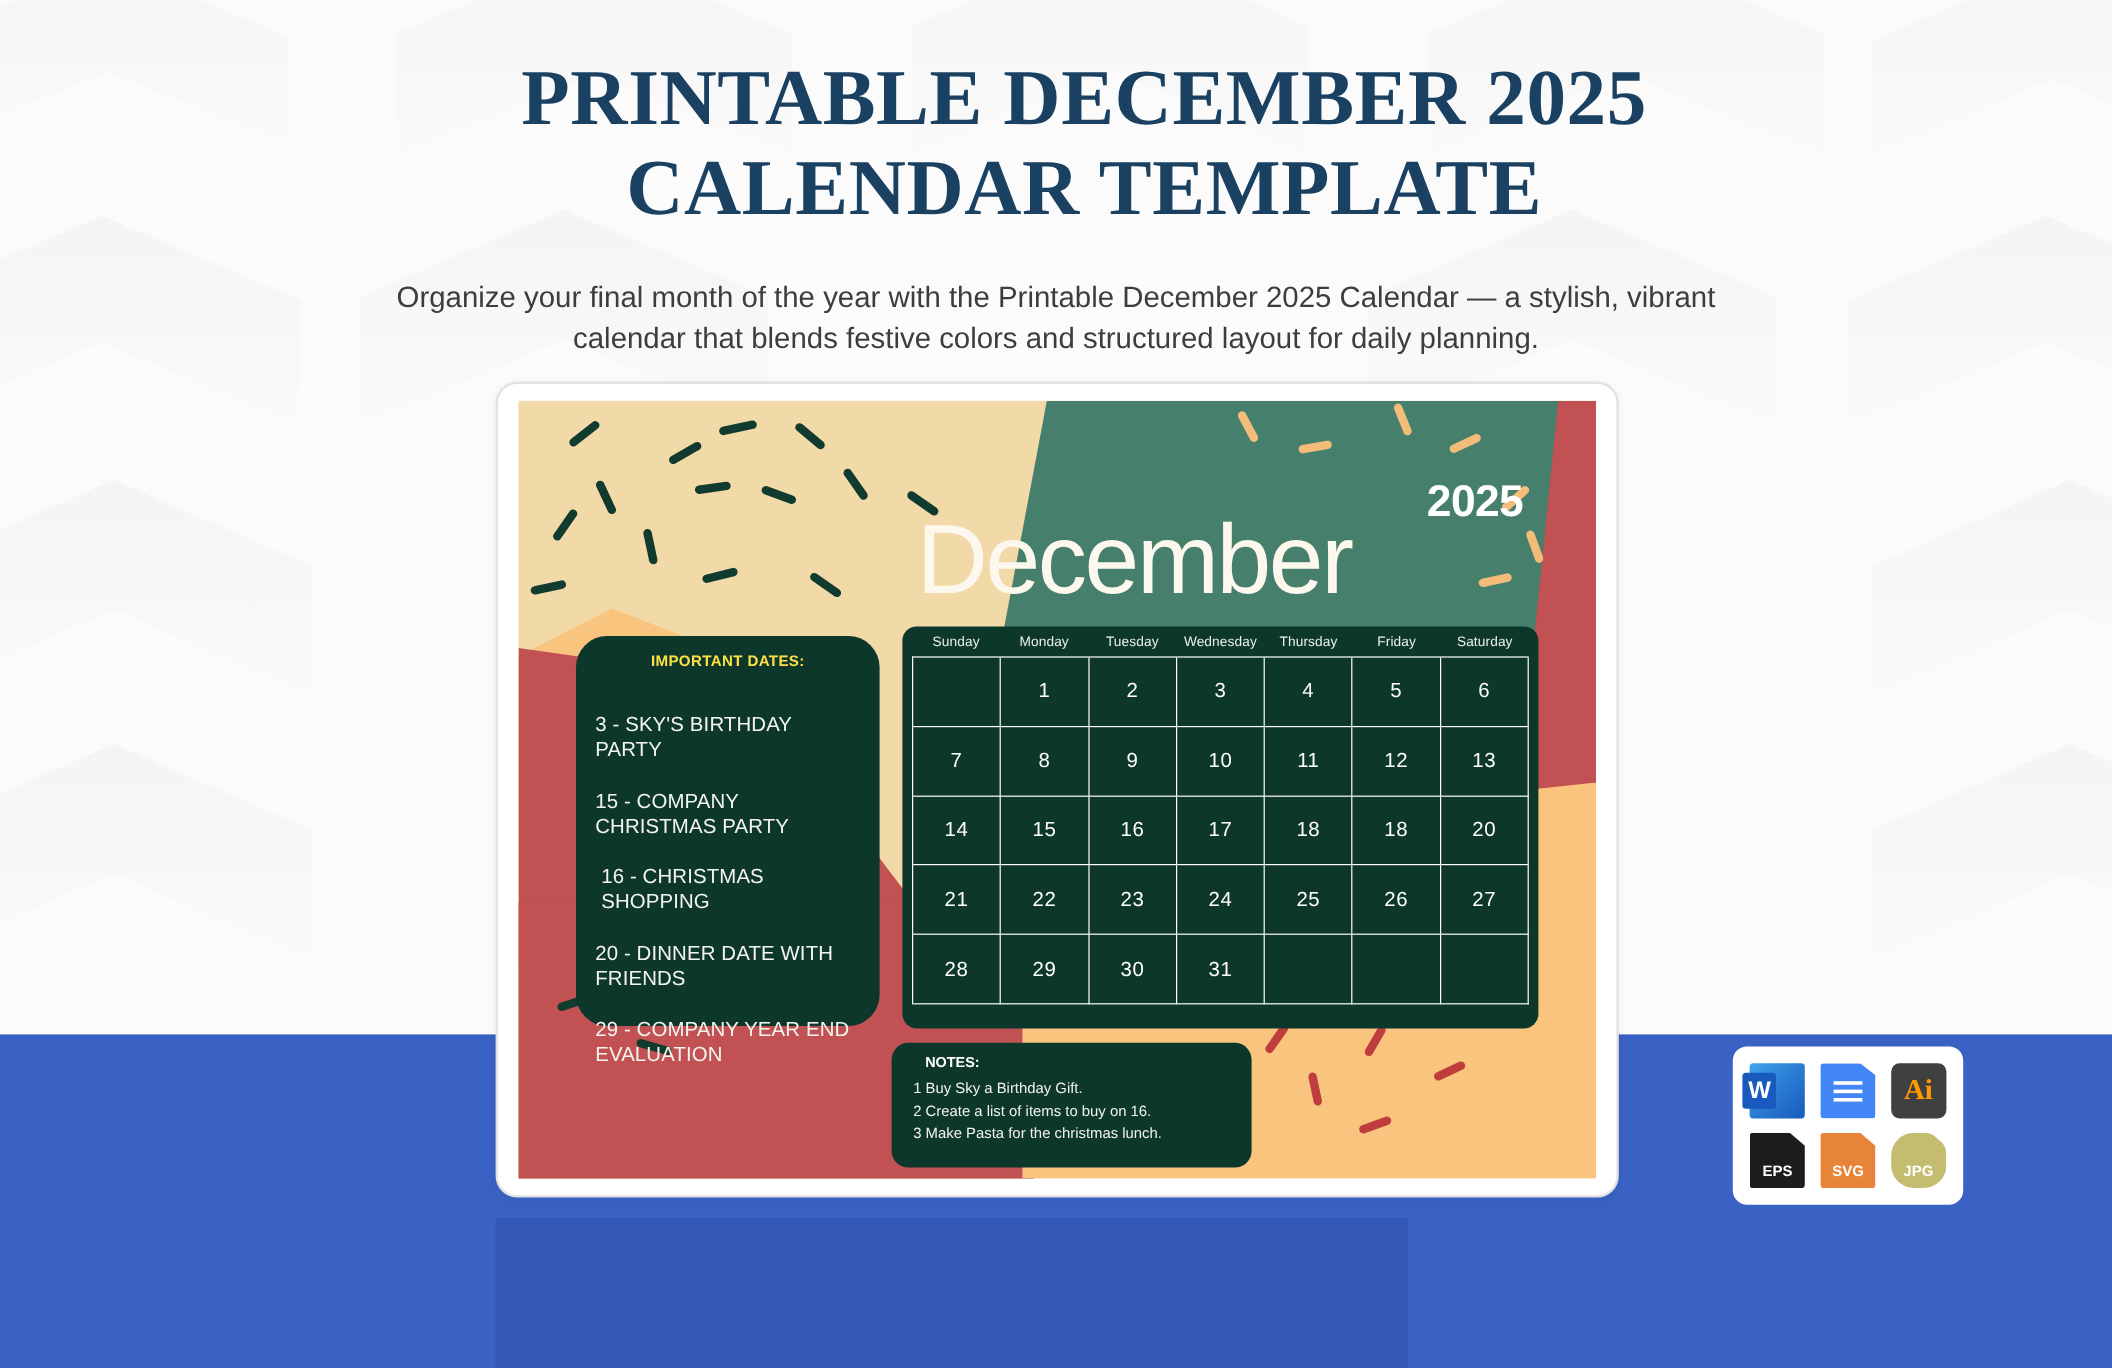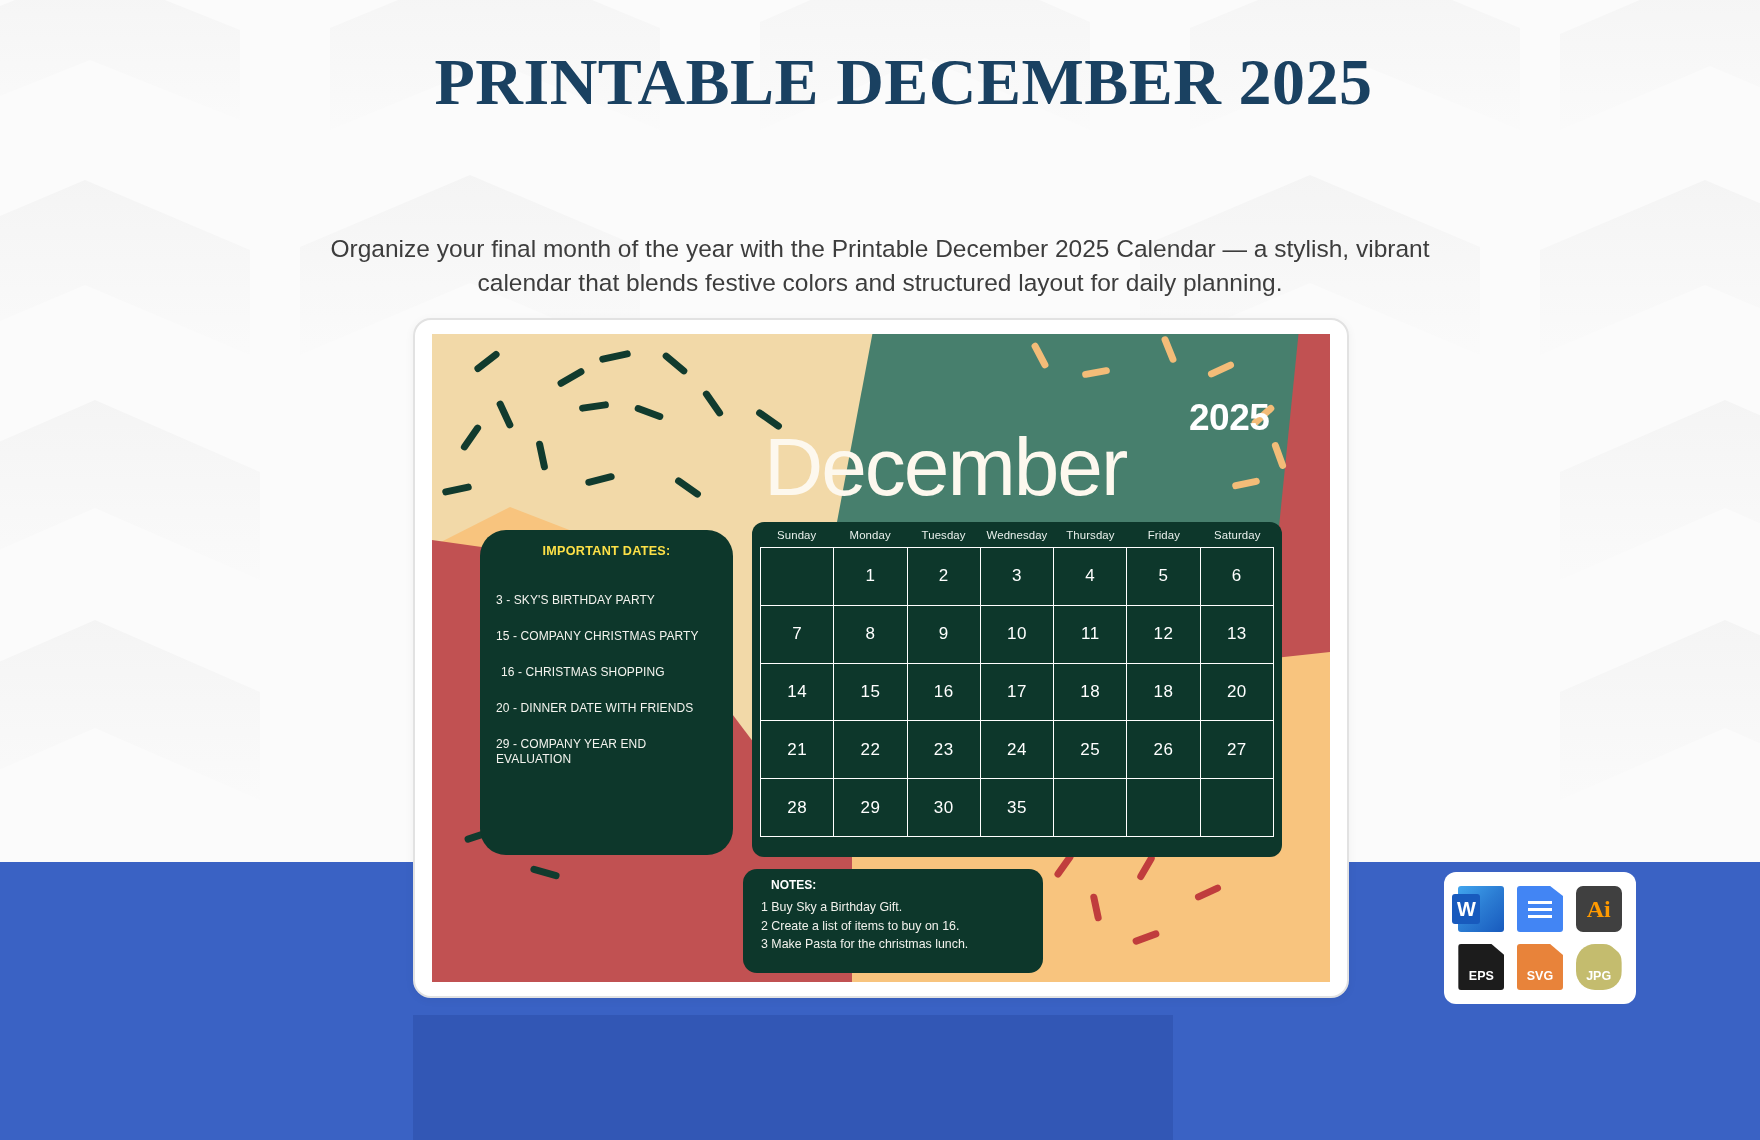"CALENDAR TEMPLATE" div { html: none -> <div>CALENDAR TEMPLATE</div> }
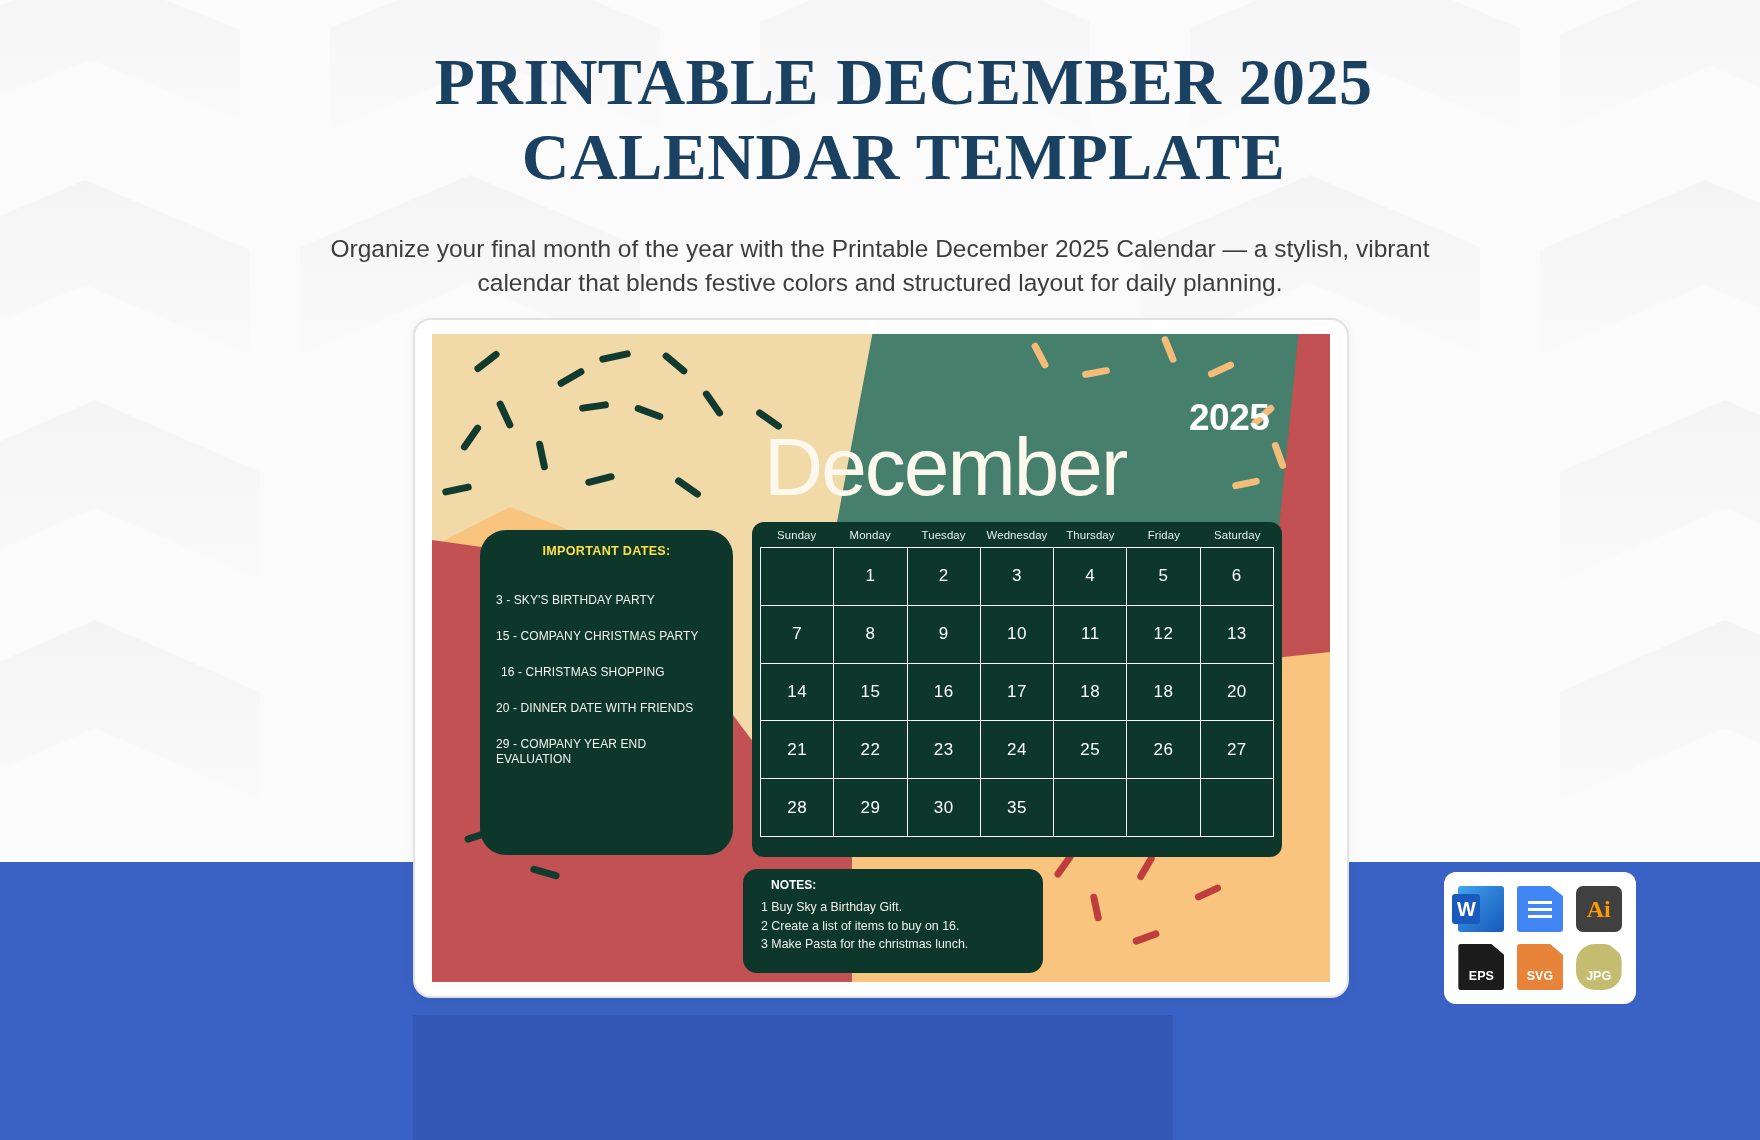"3 - SKY'S BIRTHDAY PARTY" .important-item { font-size: 12px -> 17px }
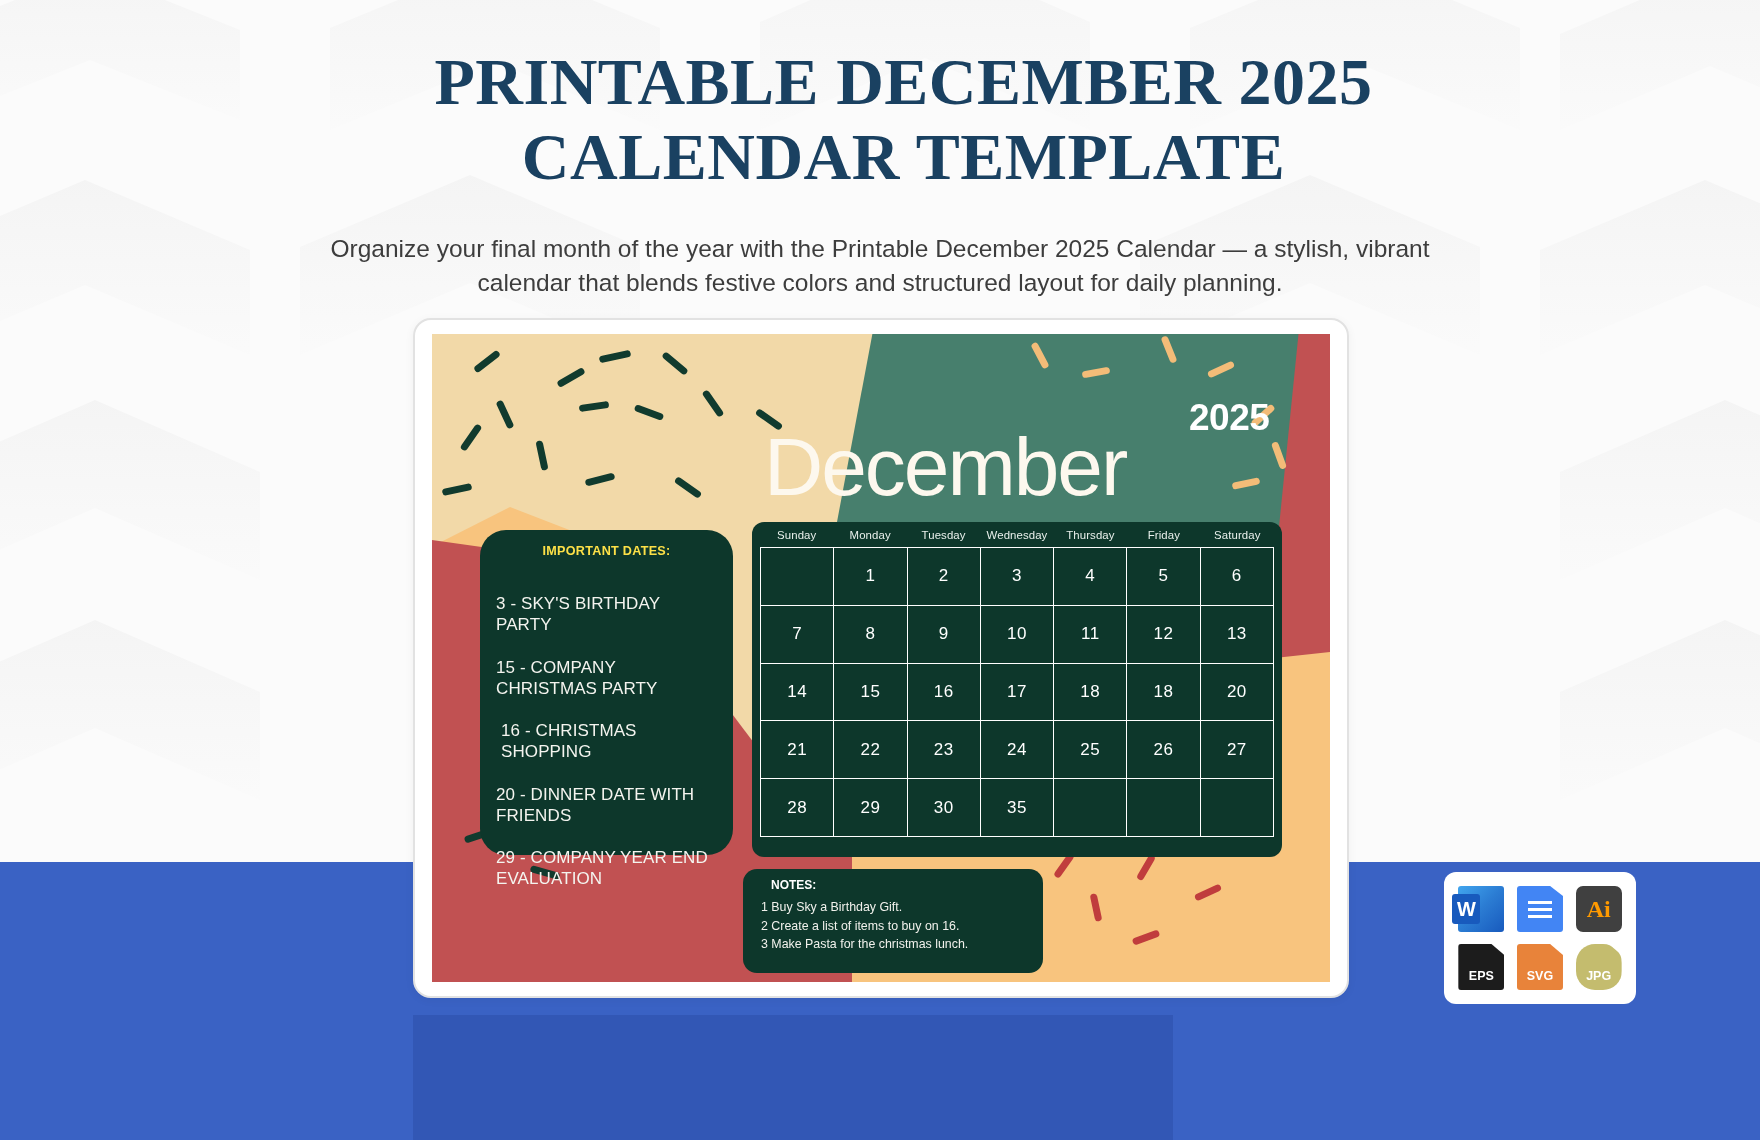"35" div.cal-cell { text: 35 -> 31 }
